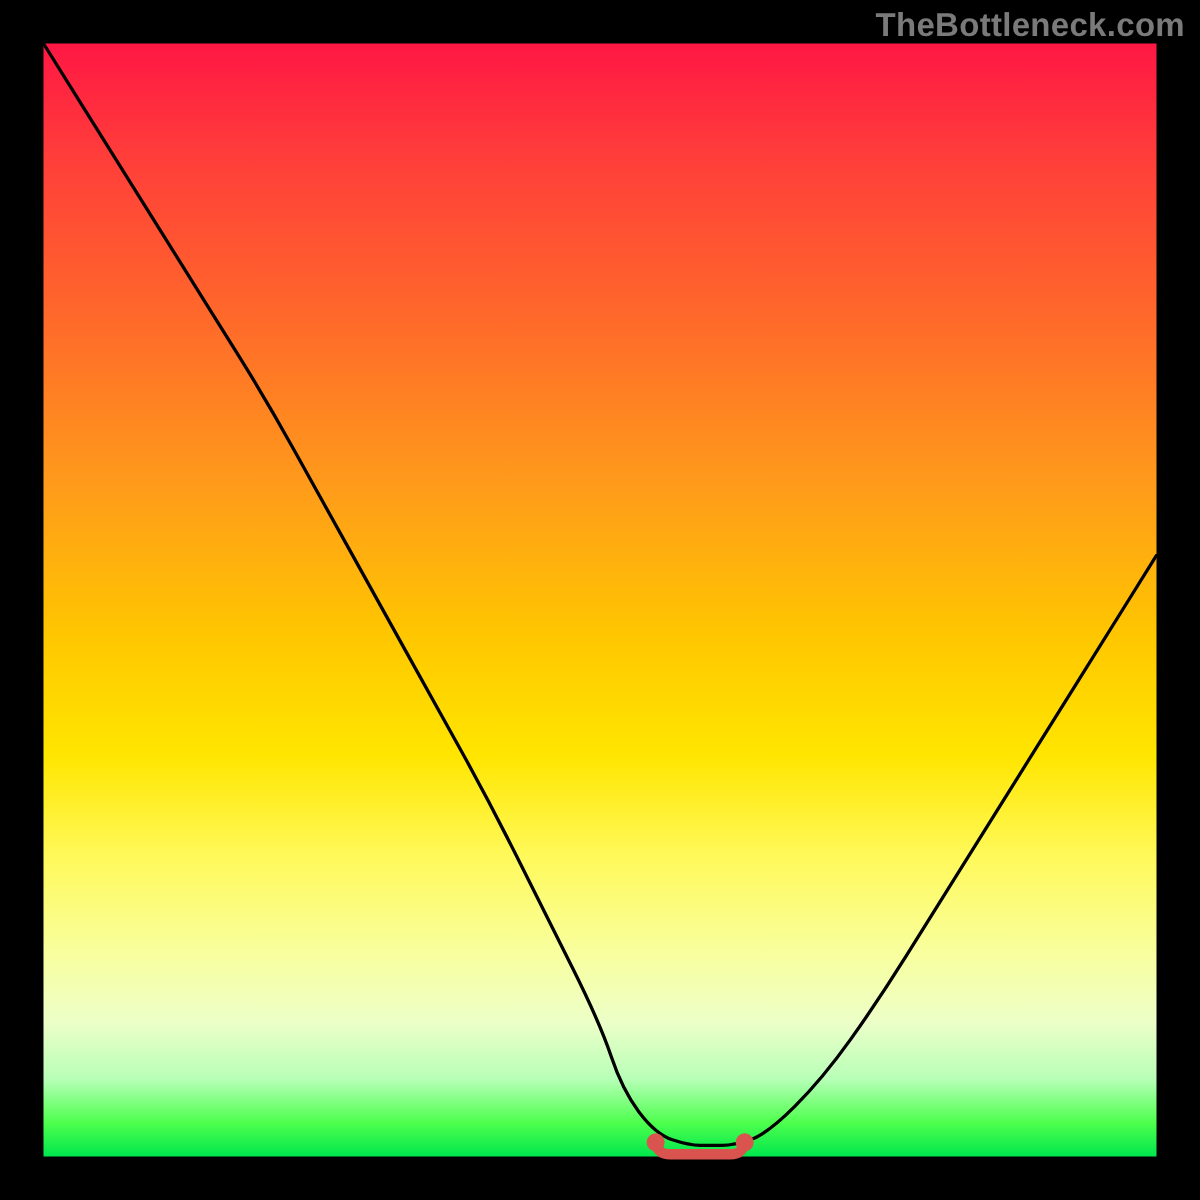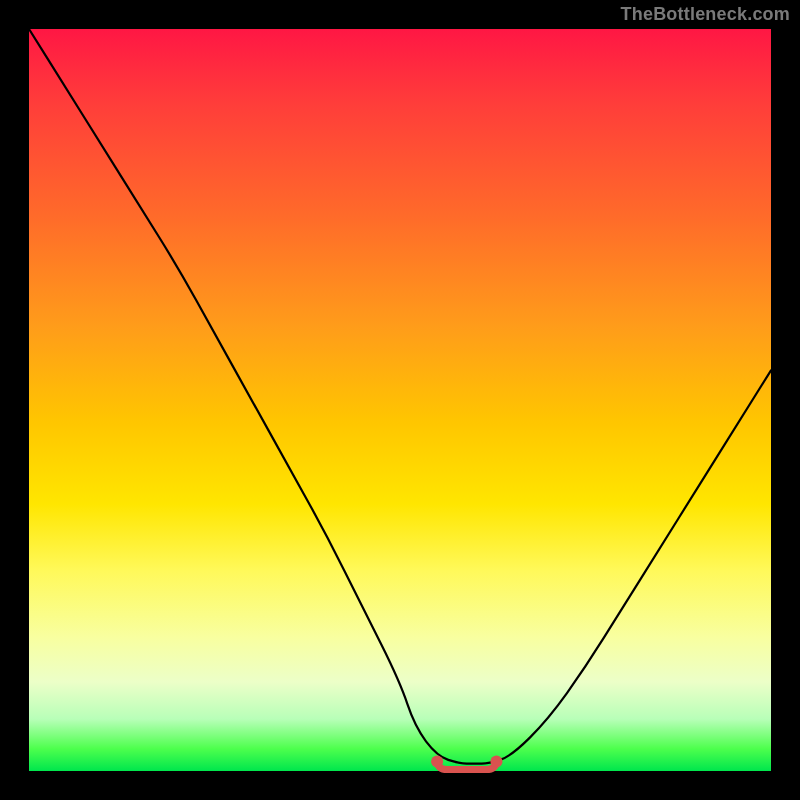"TheBottleneck.com" .watermark { font-size: 18px -> 22px }
